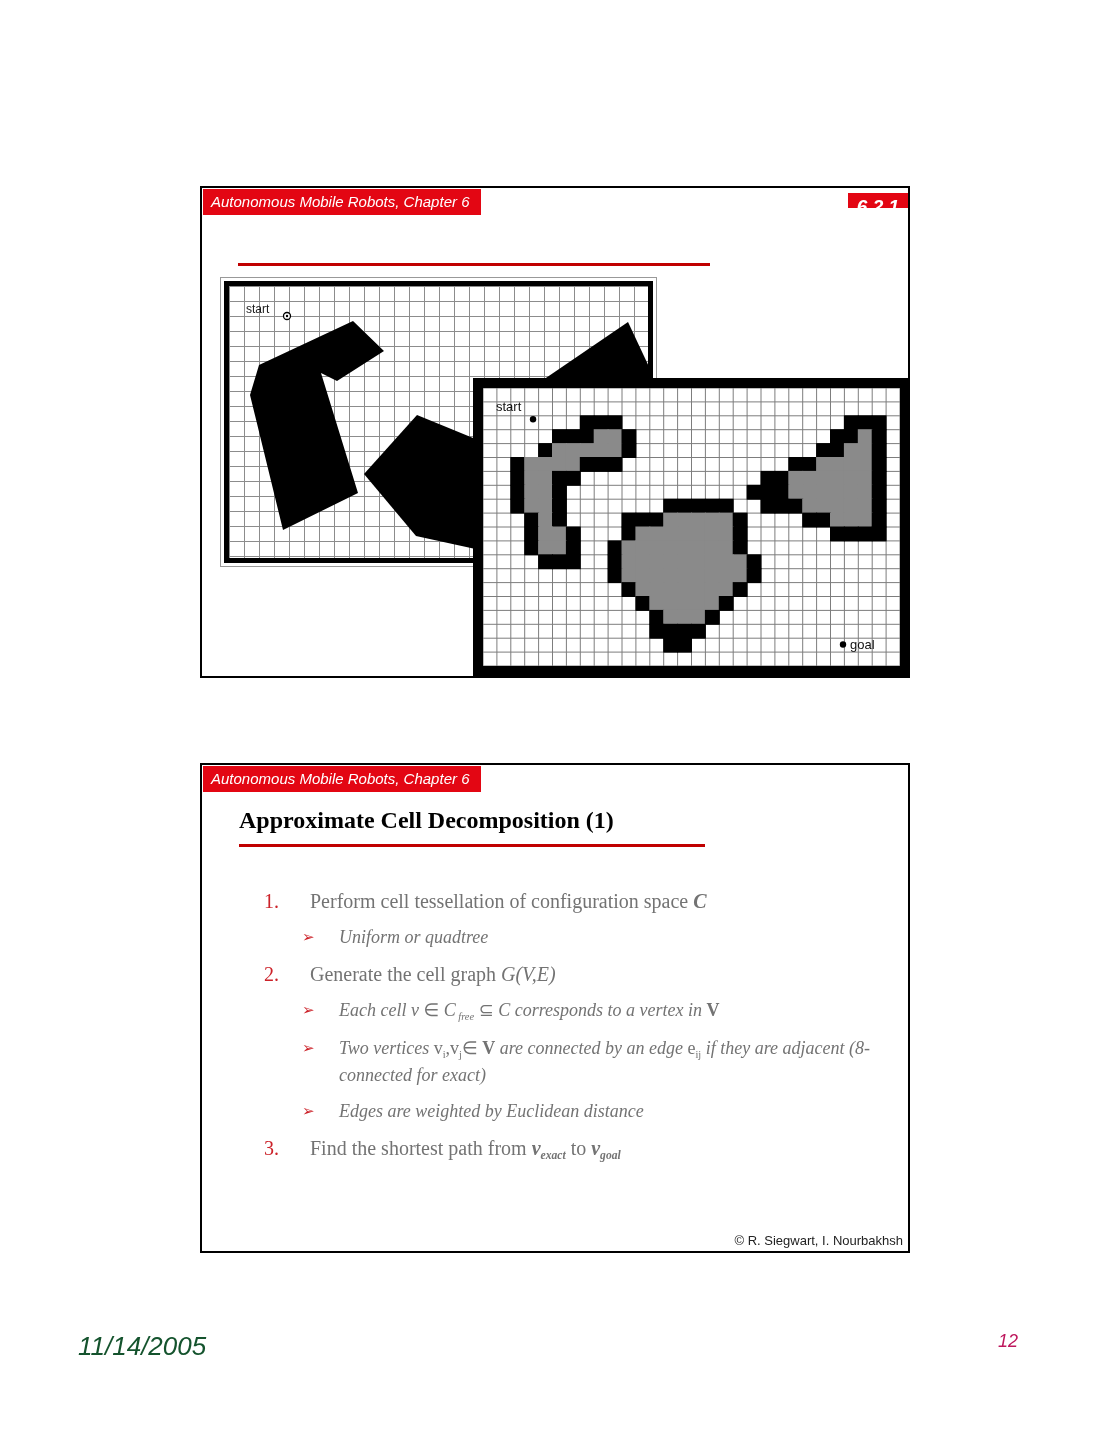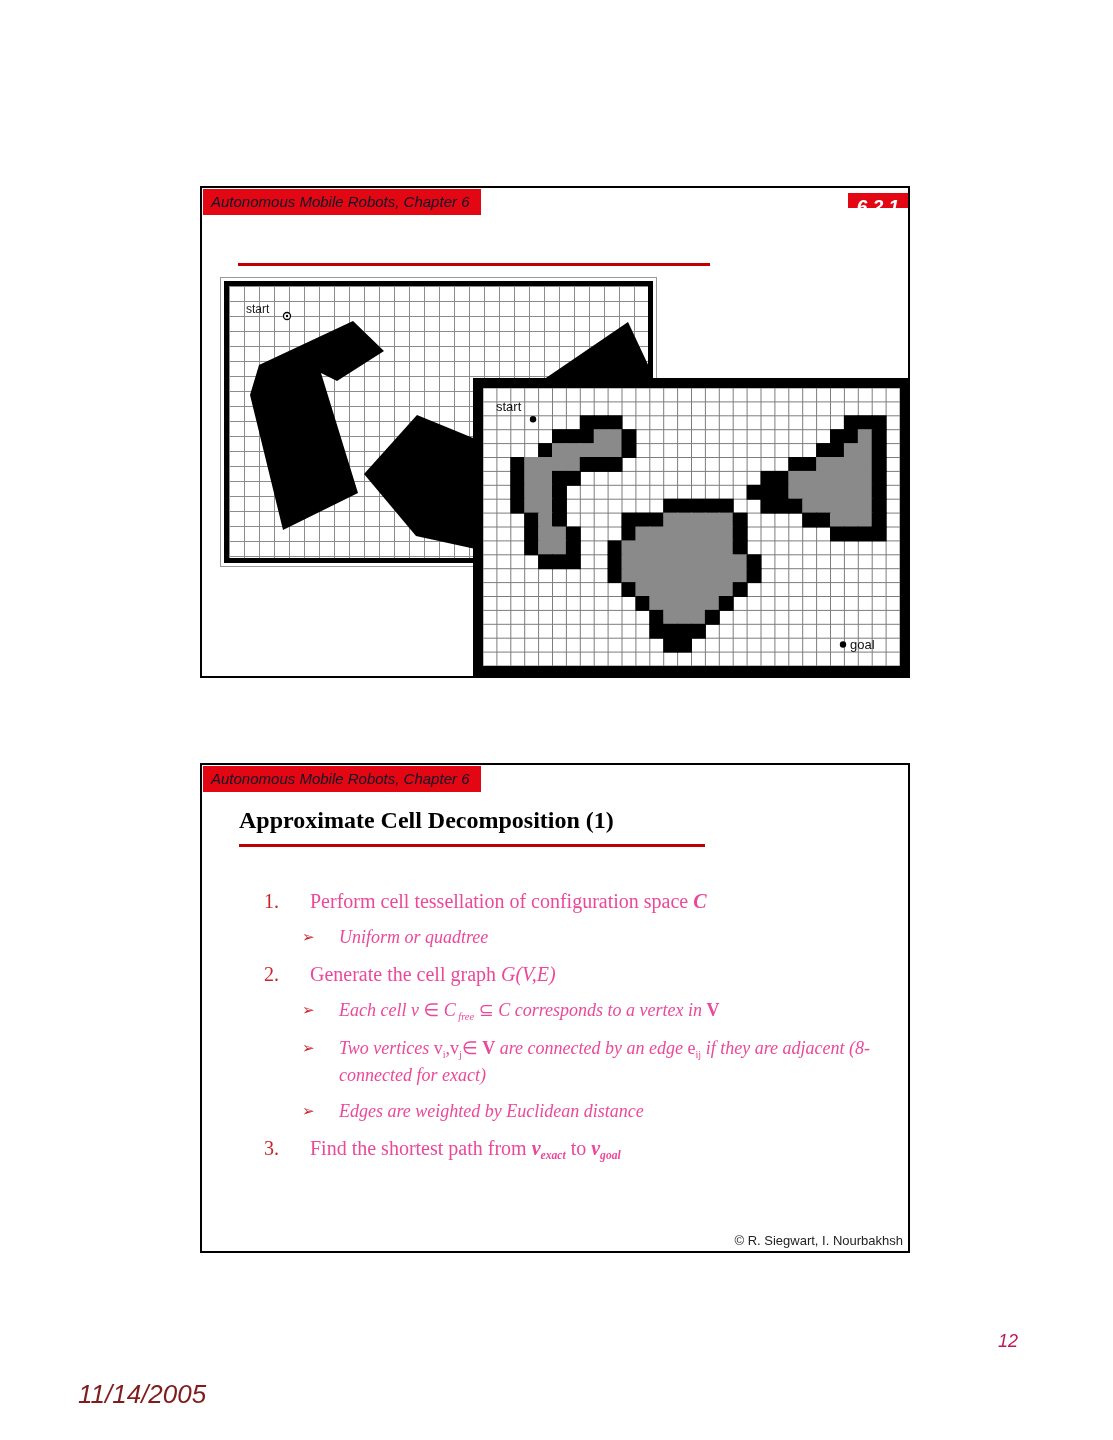"Autonomous Mobile Robots, Chapter 6" .chapter-badge { color: #0f172a -> #ffffff }
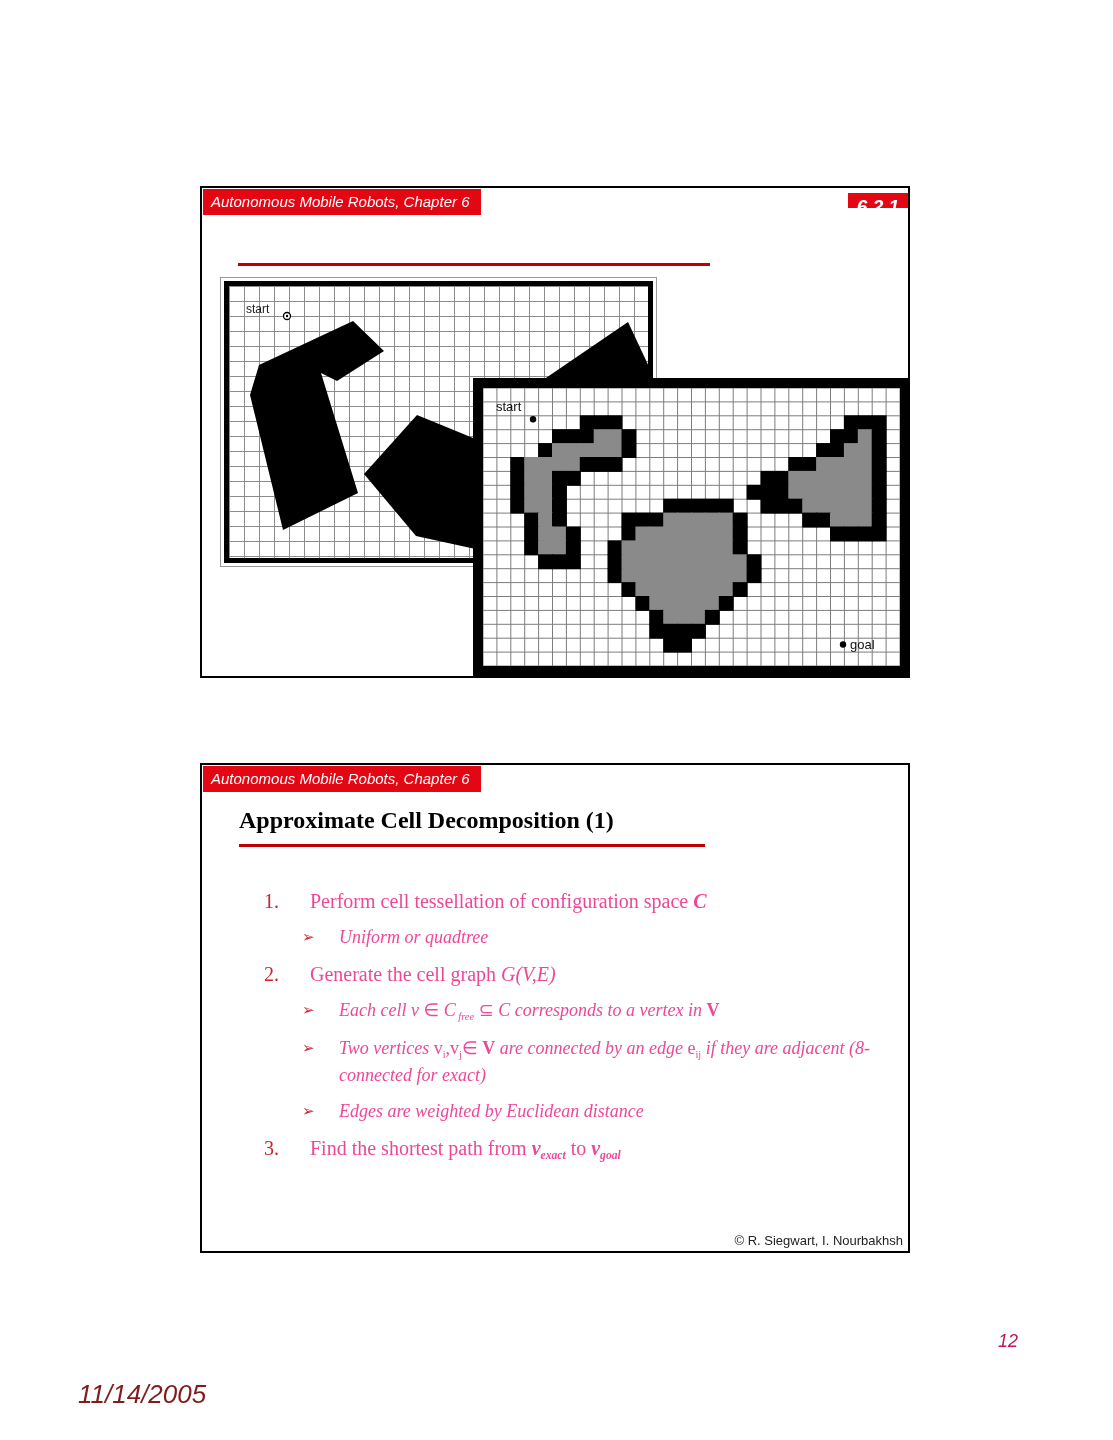"Perform cell tessellation of" .li-content { color: #ec4899 -> #737373 }
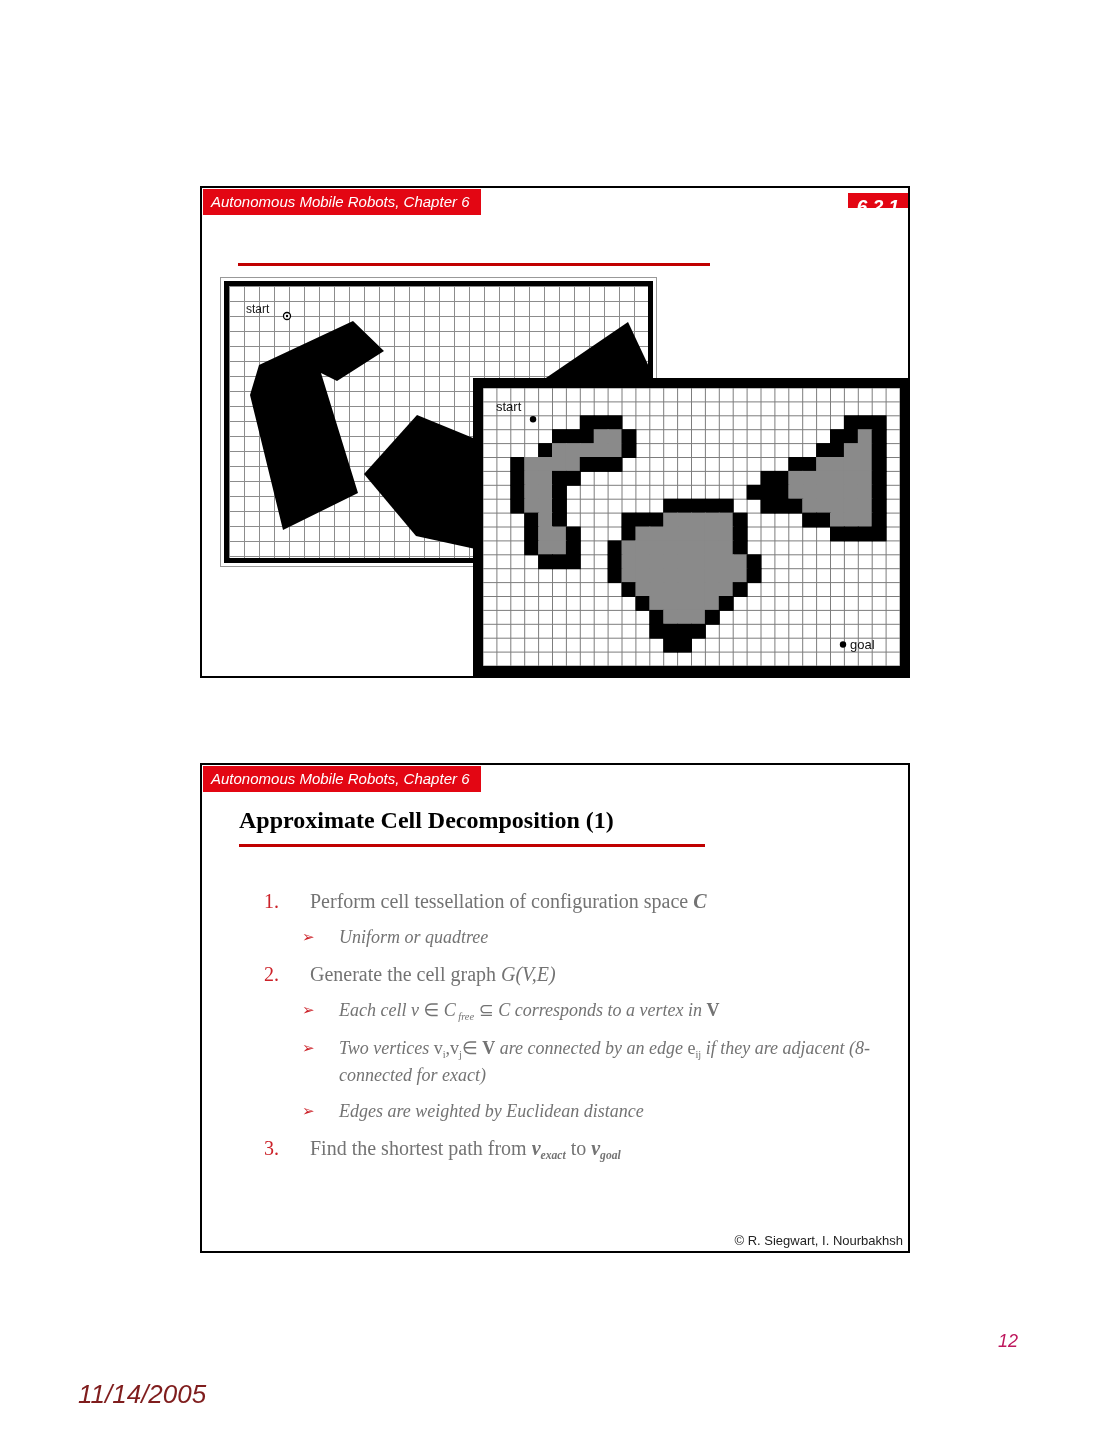"11/14/2005" .footer-date { color: #7f1d1d -> #14532d; margin-top: 48px -> none }
